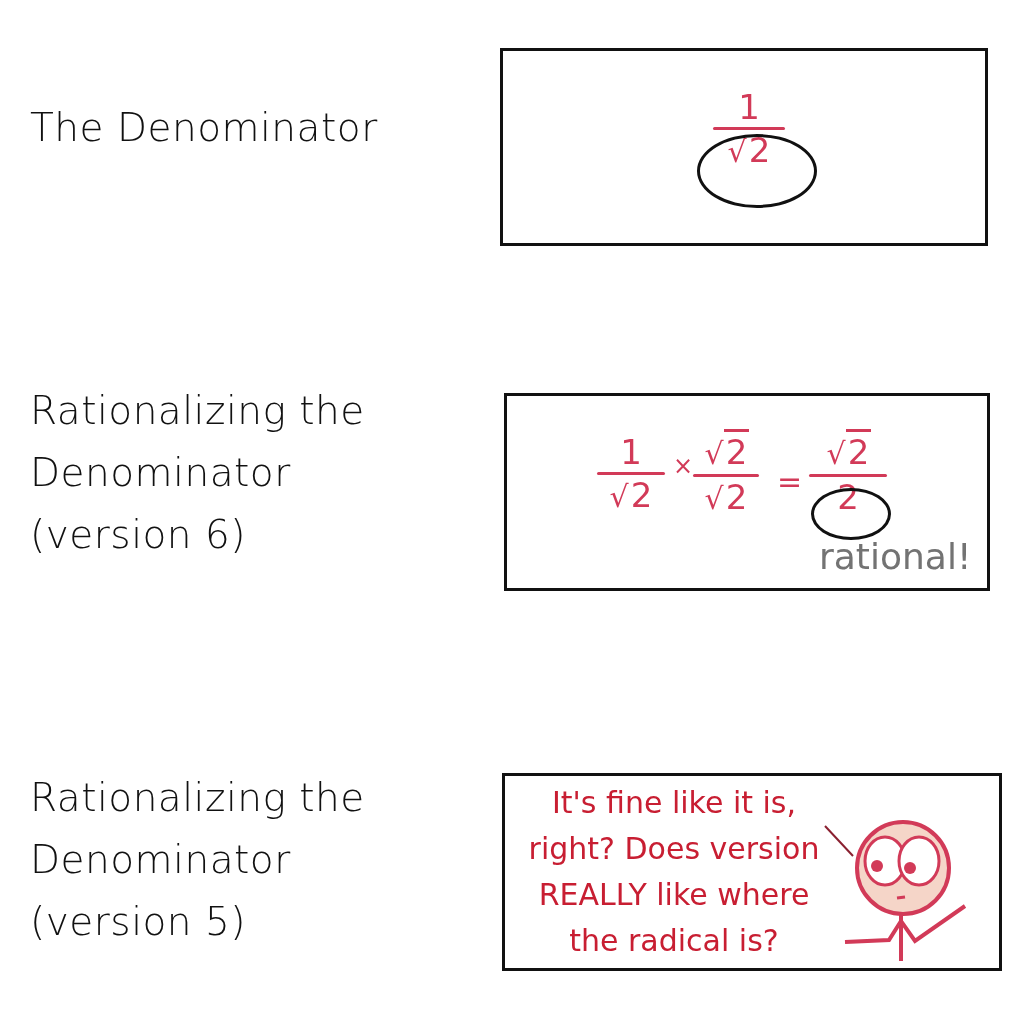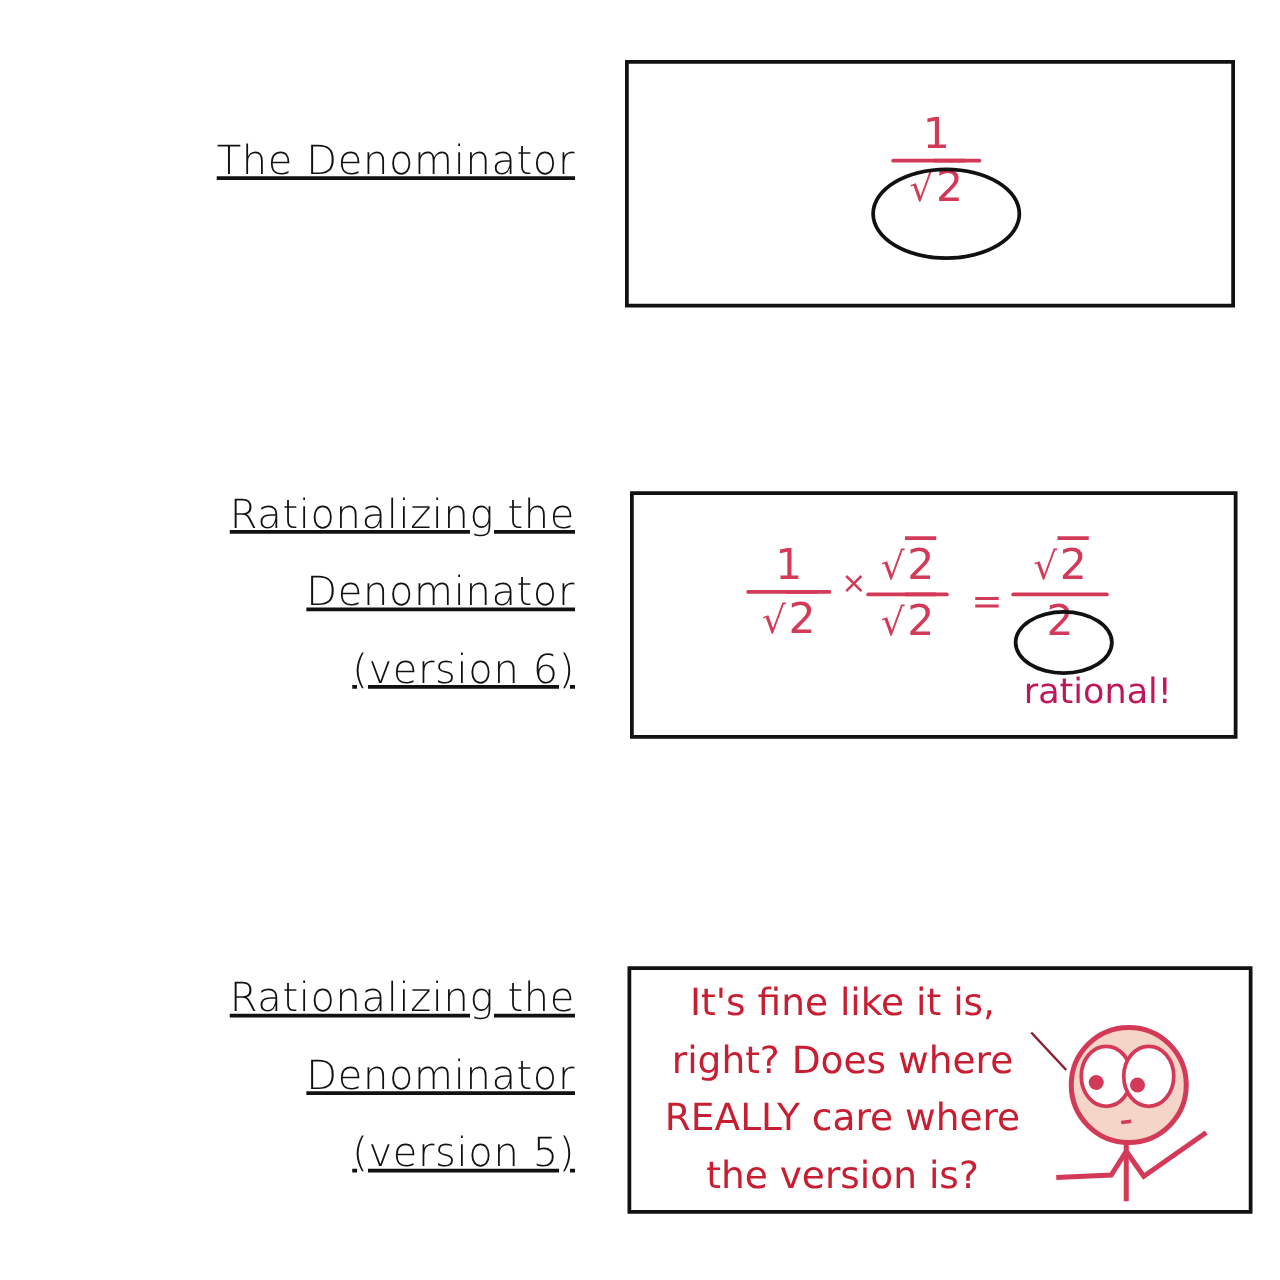"The Denominator" .label { font-size: 32px -> 39px; text-align: right -> left; text-decoration: underline -> none }
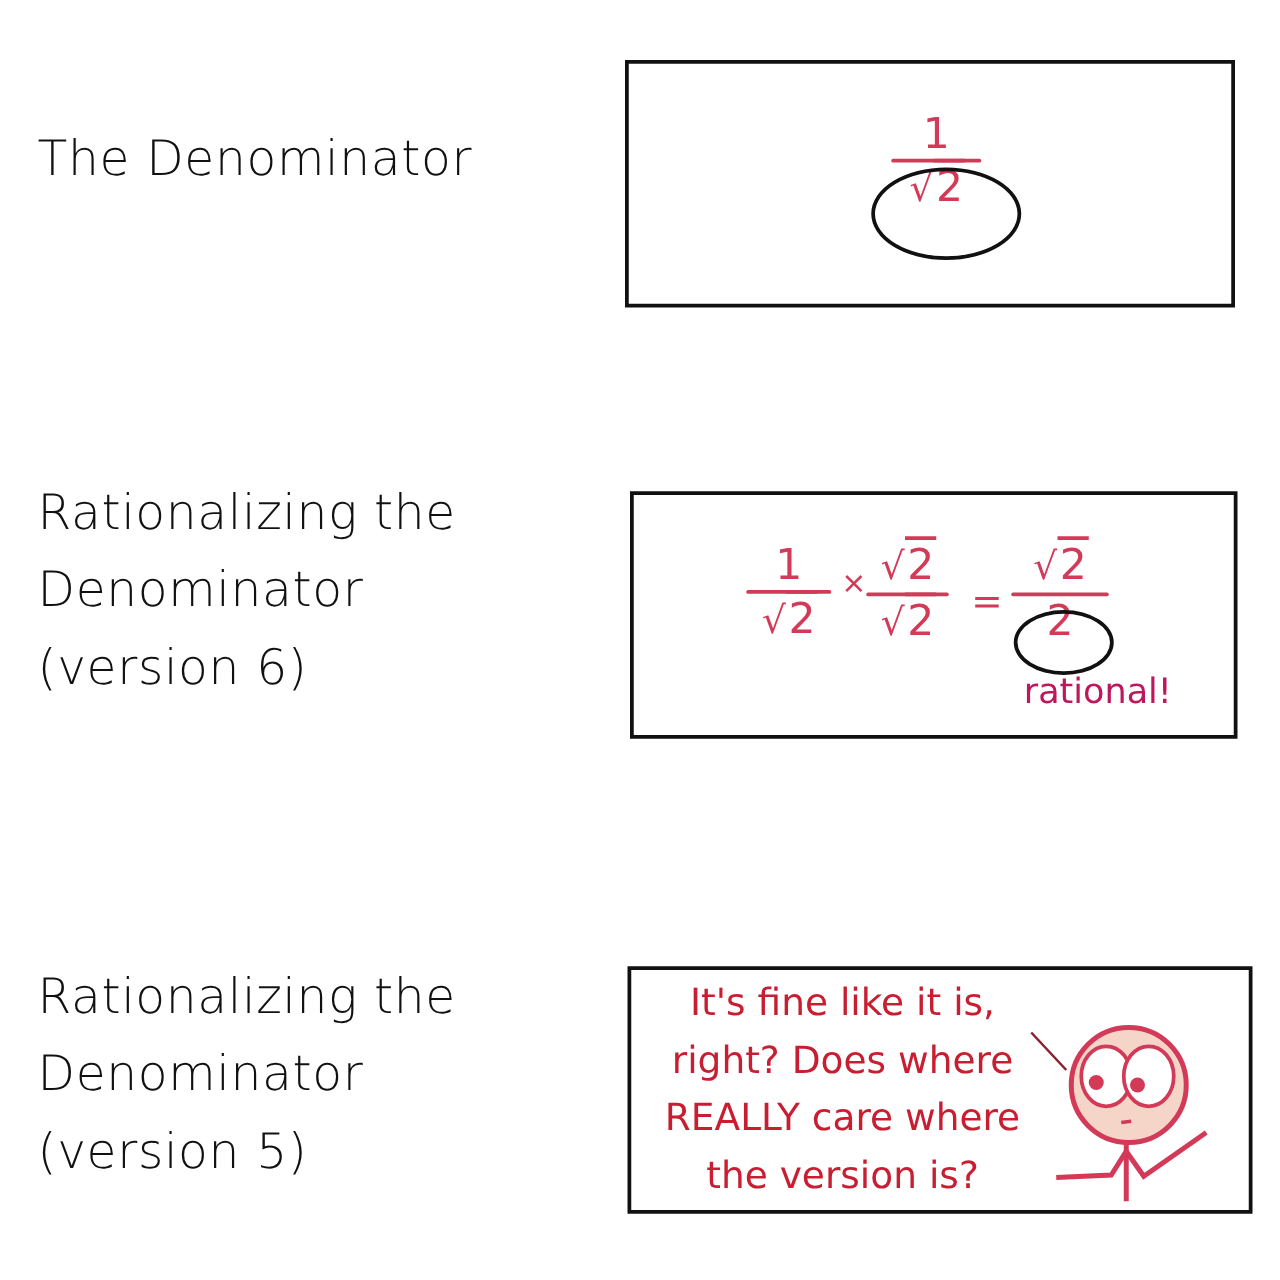"rational!" .note { color: #be185d -> #737373; font-size: 28px -> 36px }
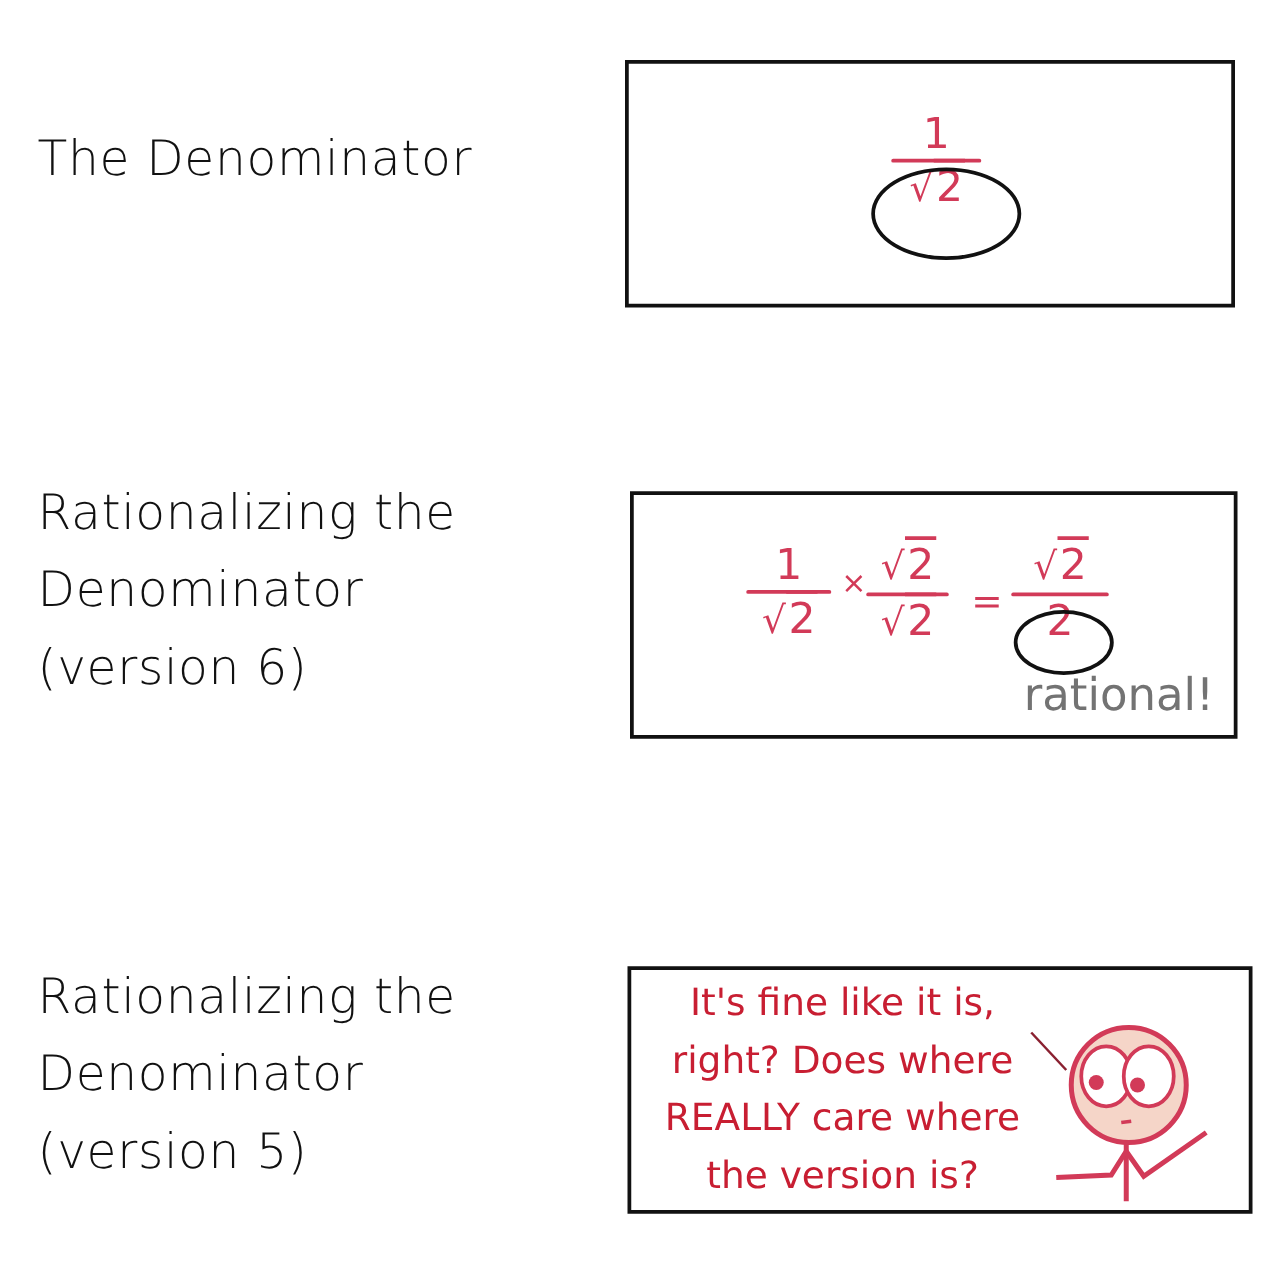"right? Does where" div { text: where -> version }
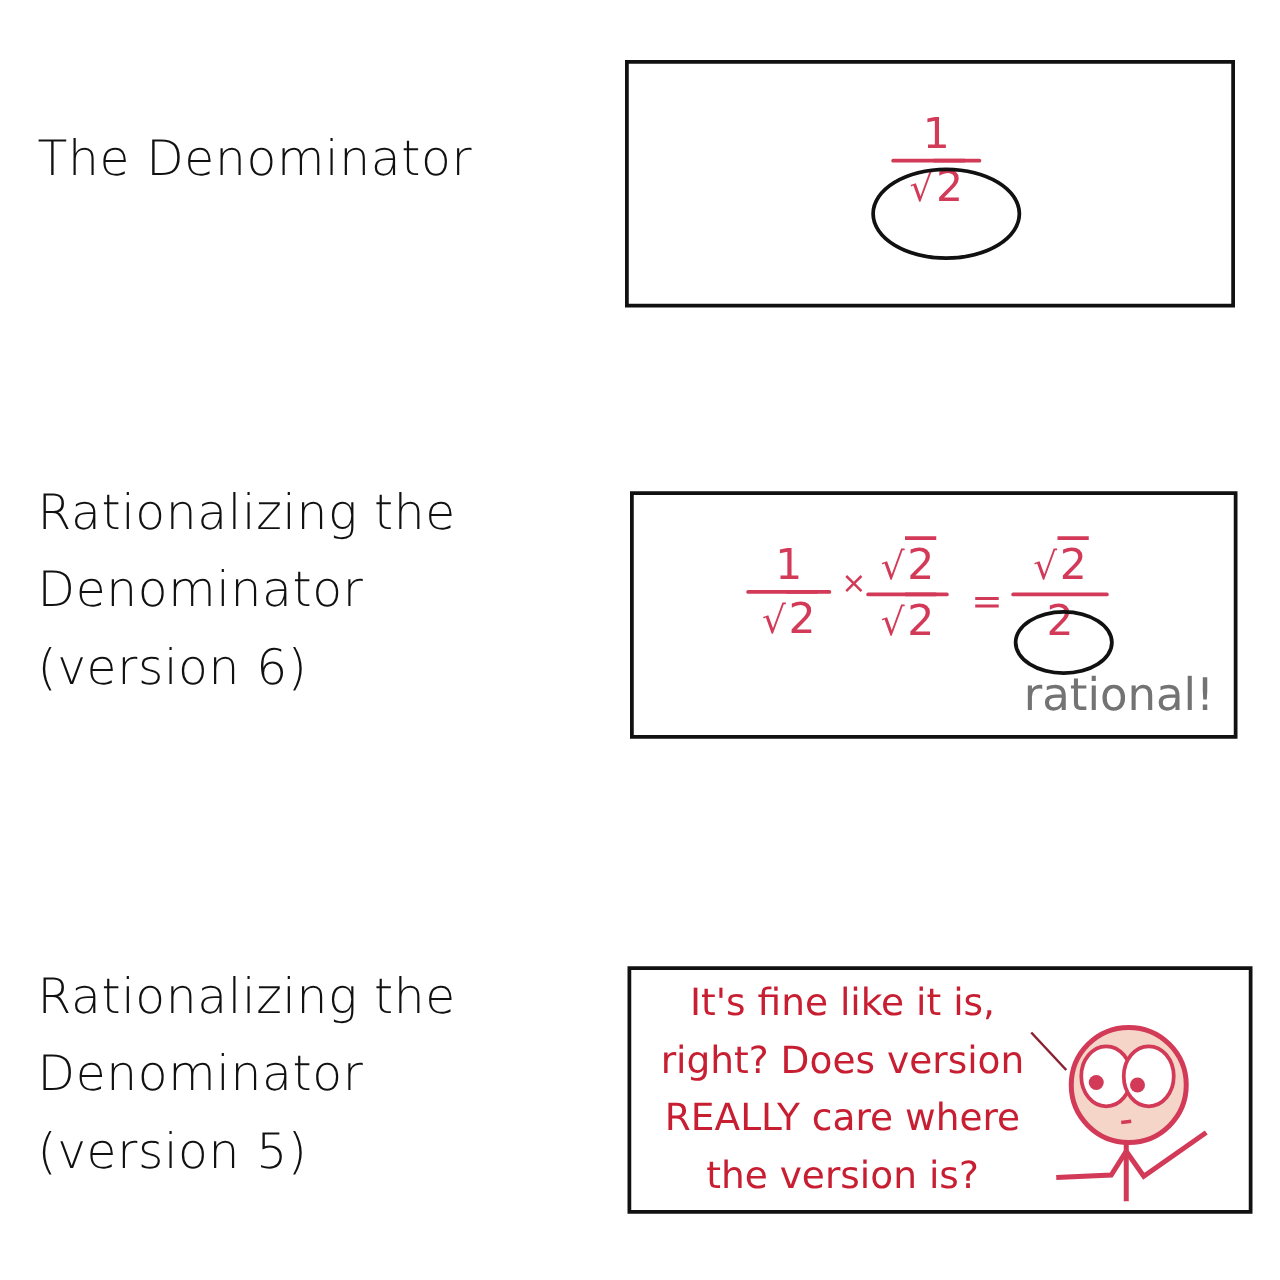"REALLY care where" div { text: care -> like }
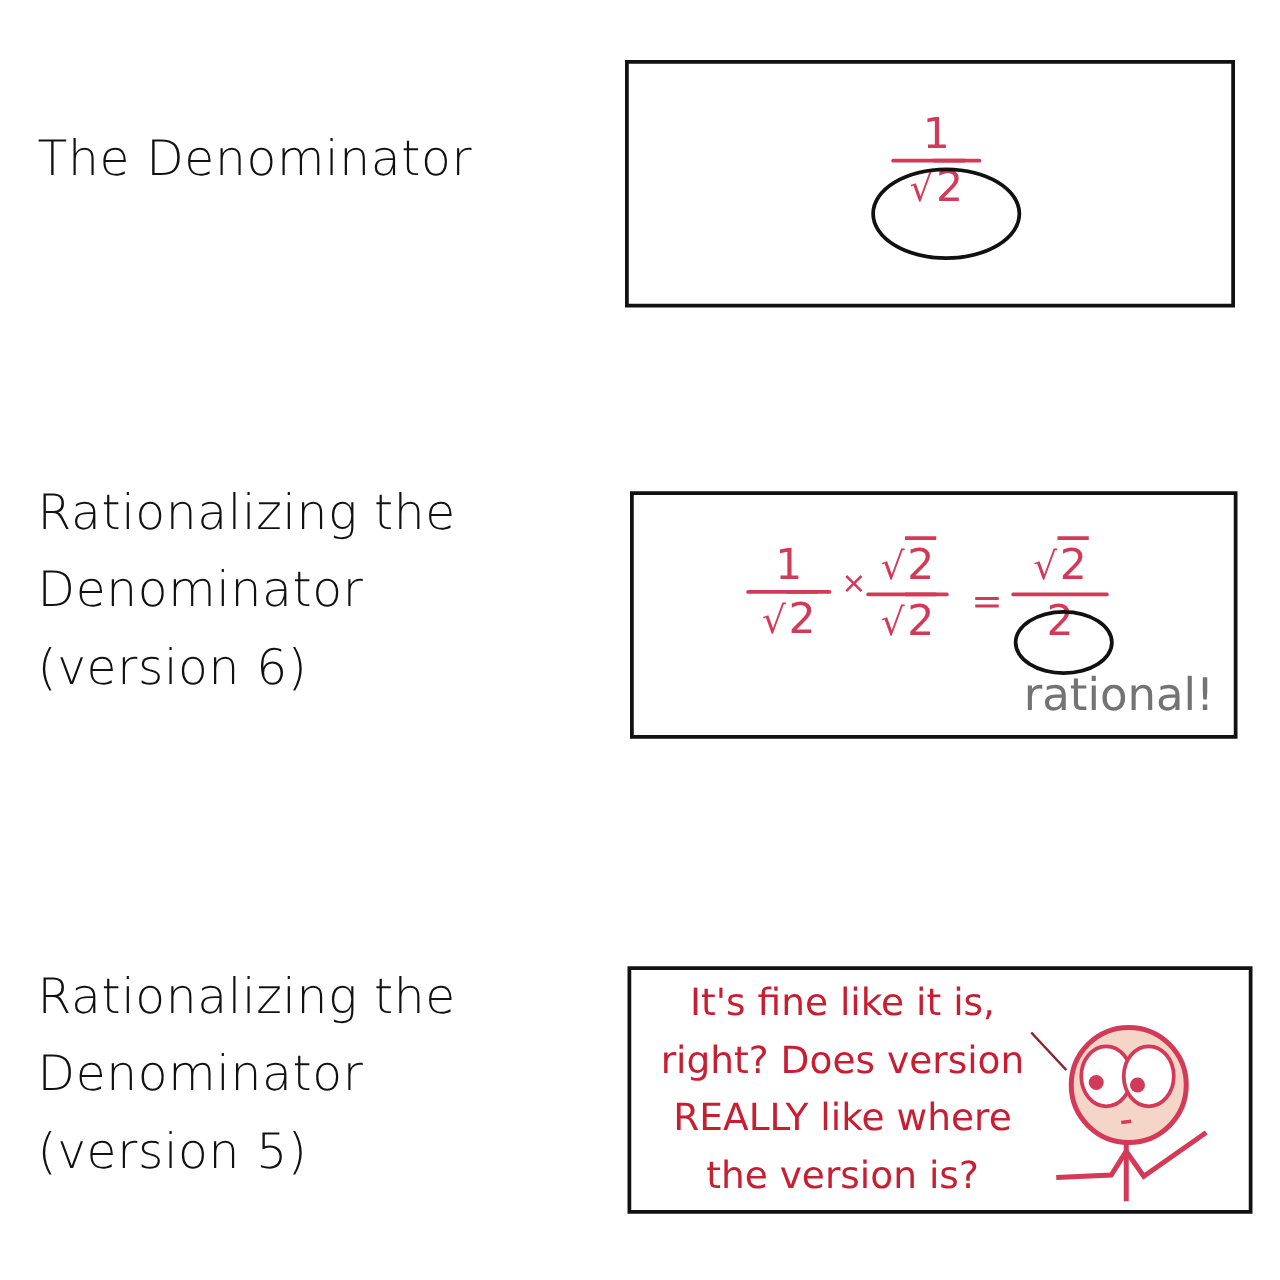"the version is?" div { text: version -> radical }
